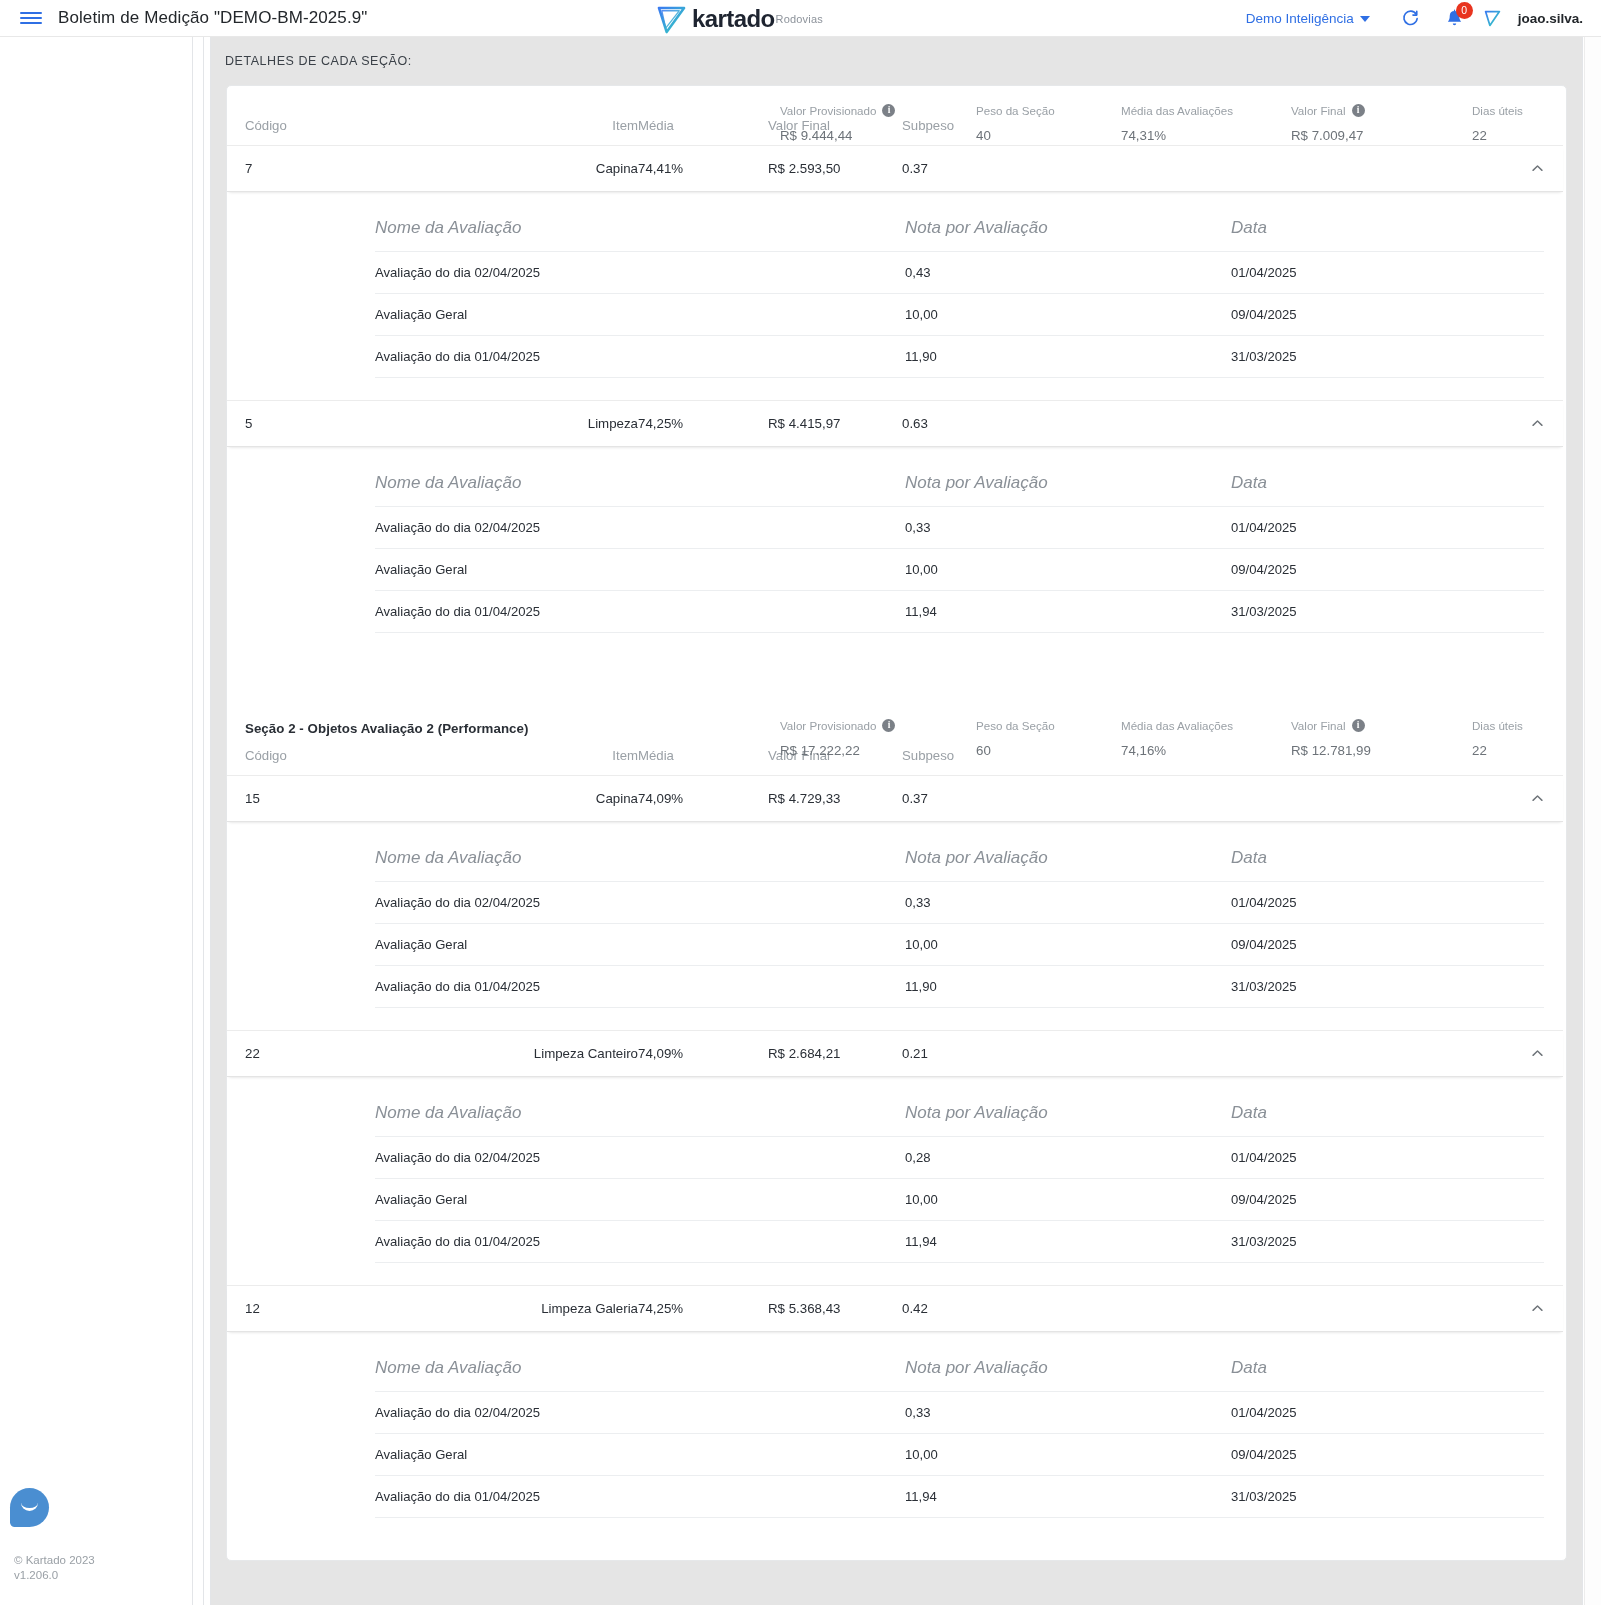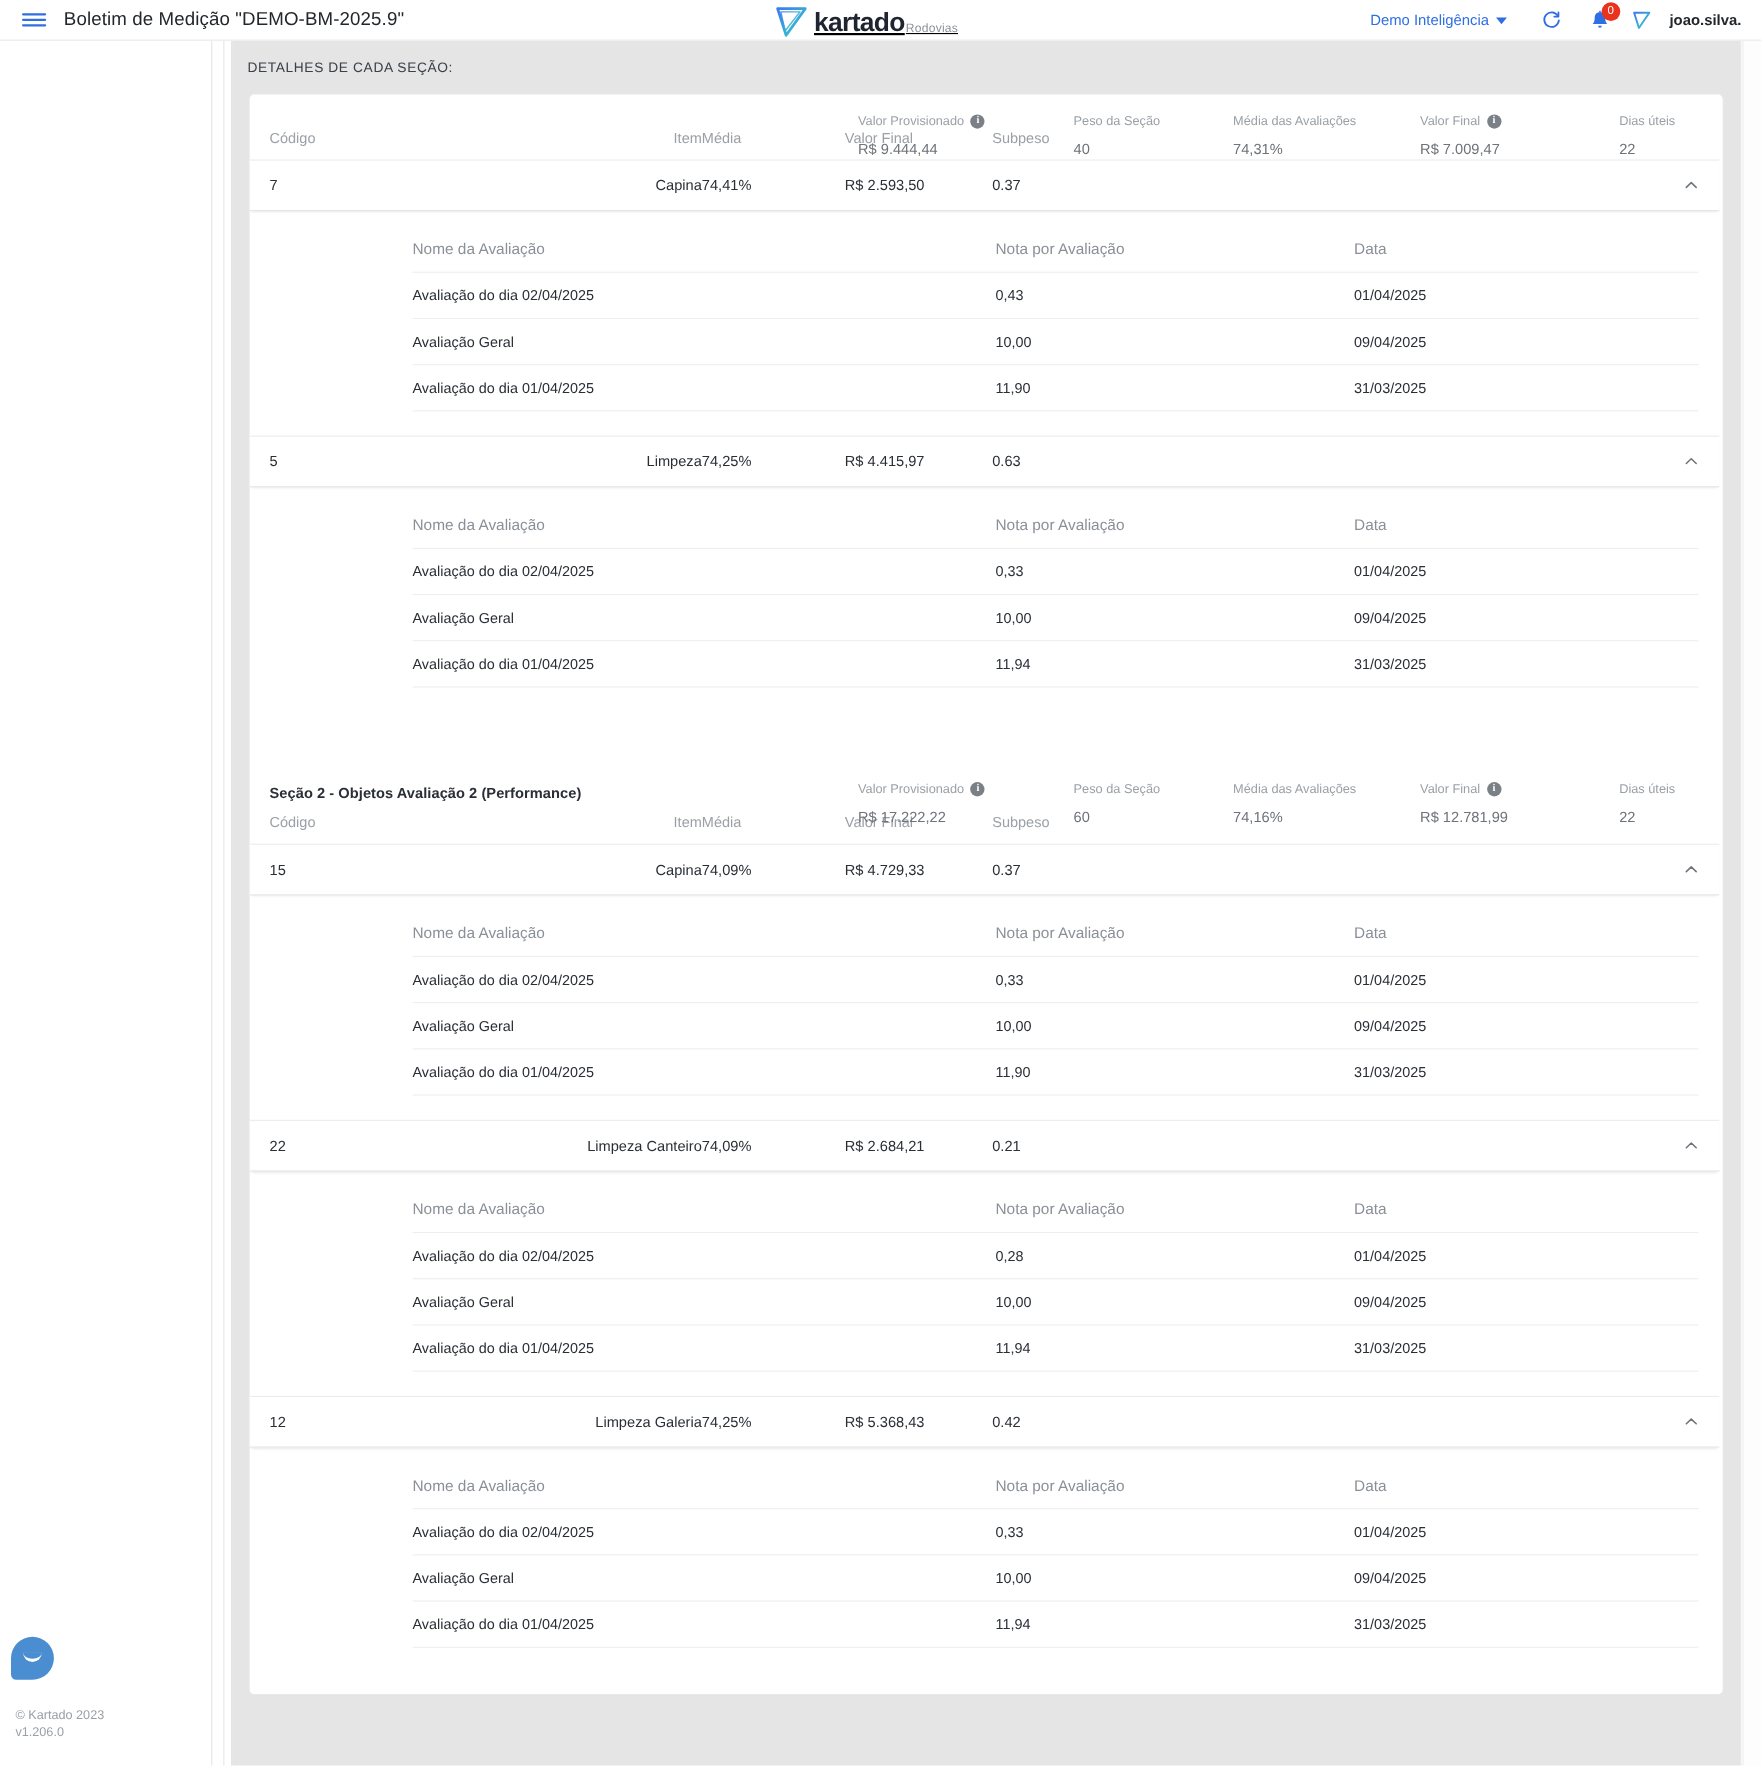"kartado" .brand { align-items: flex-end -> center; left: 704px -> 656px; text-decoration: underline -> none }
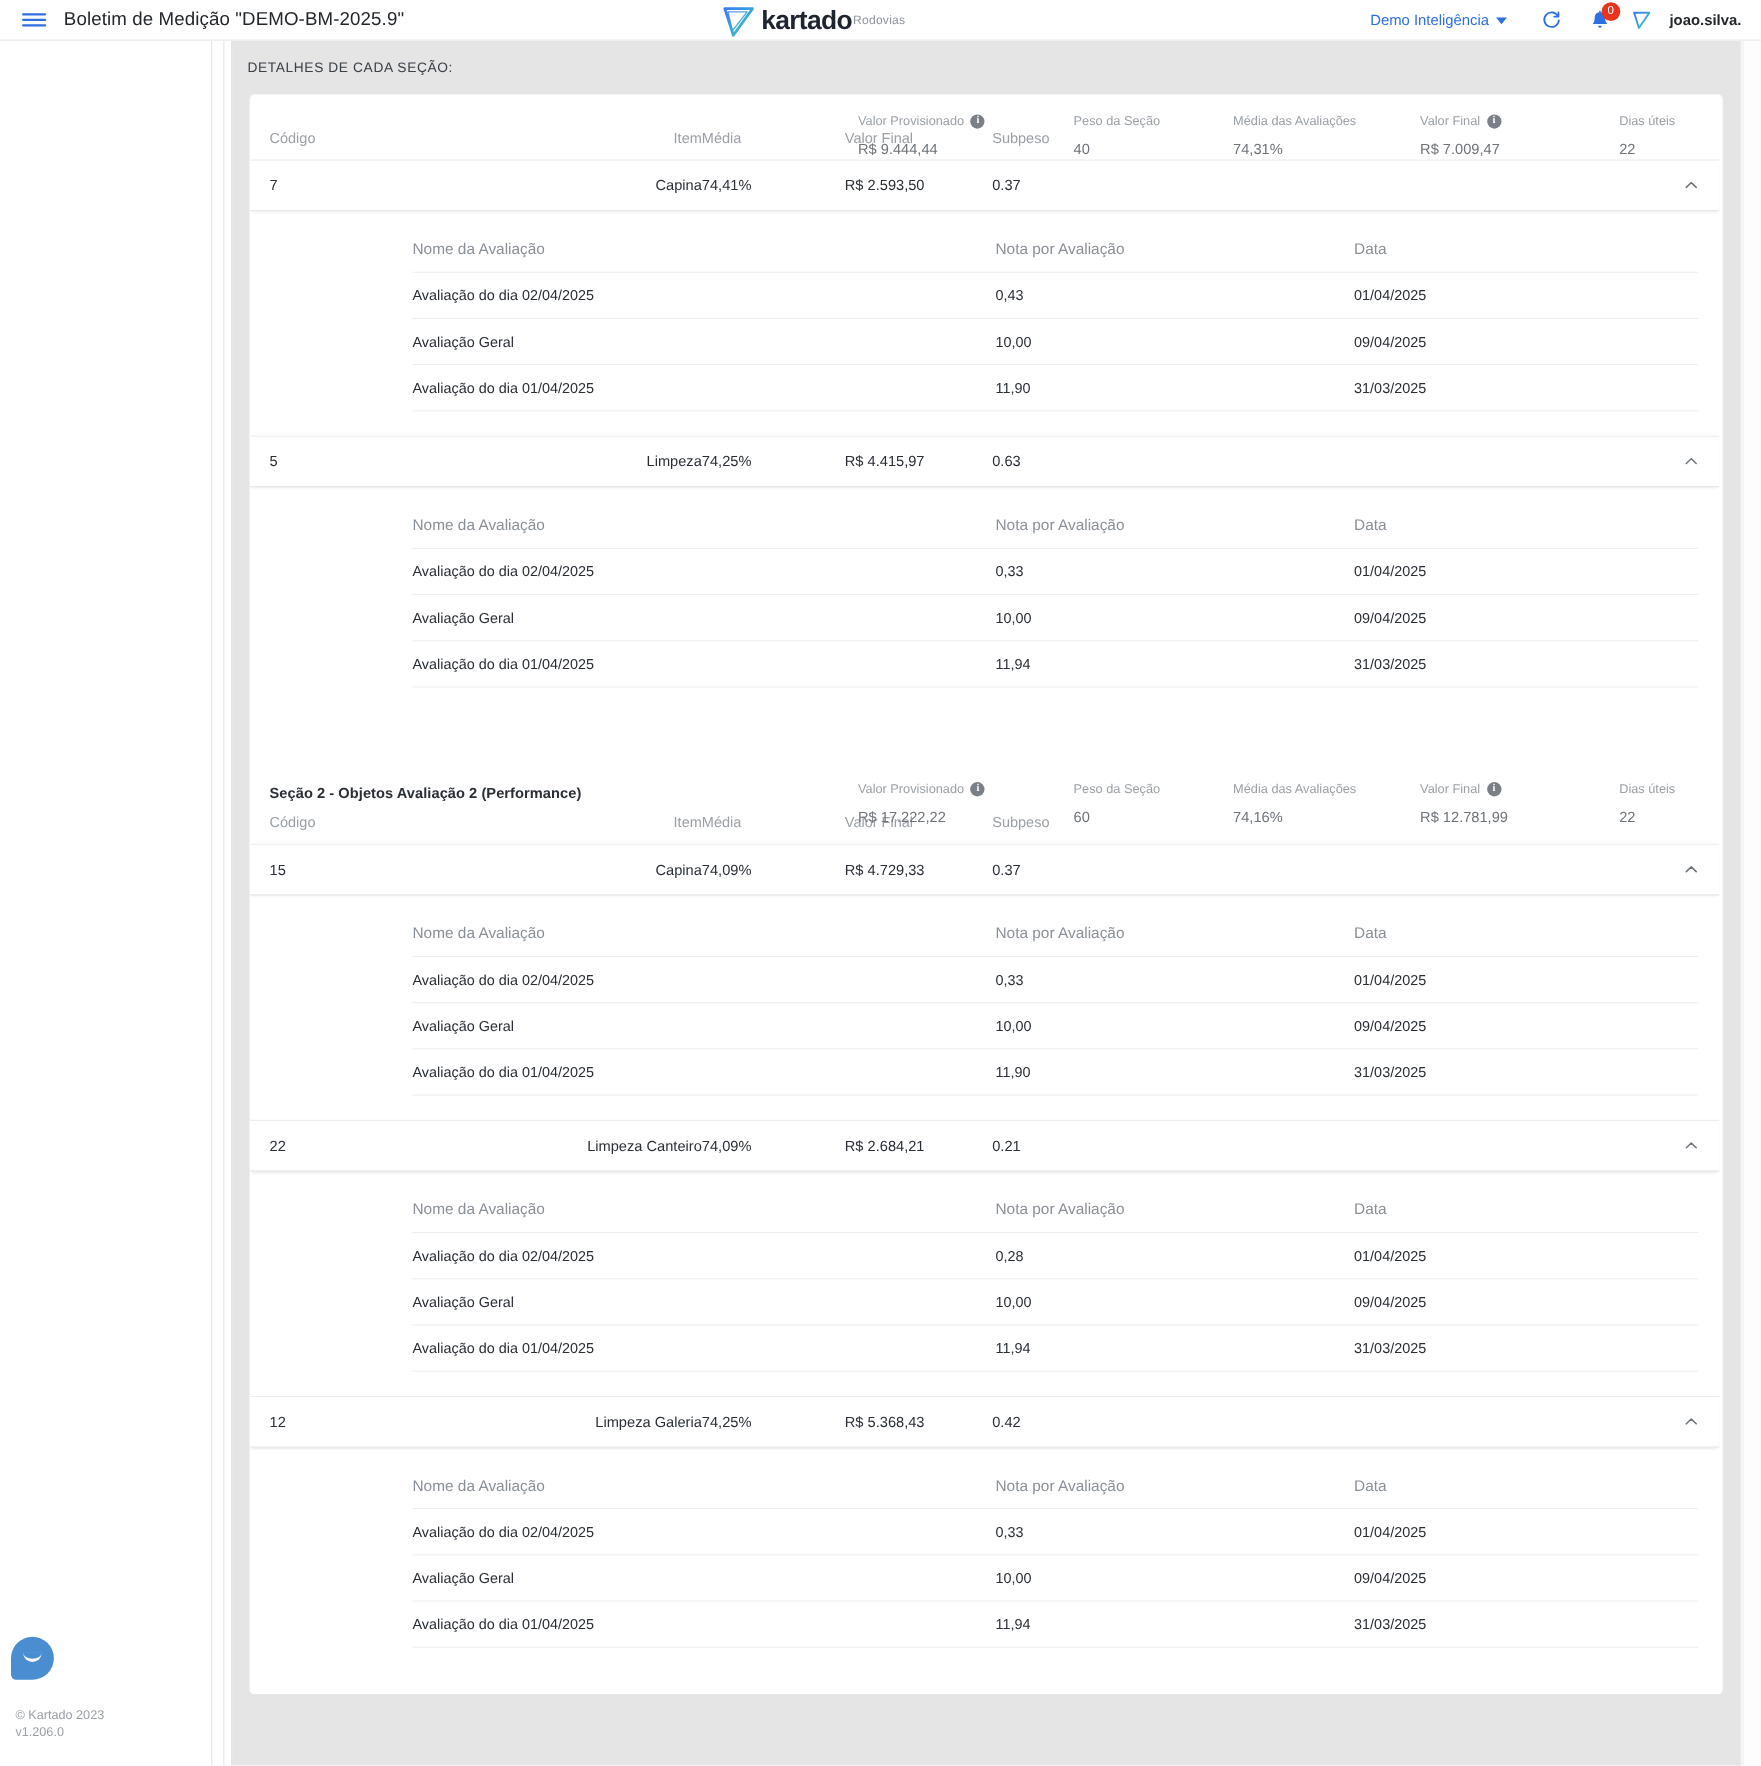"Nome da Avaliação" .eval-head { font-size: 14px -> 17px; font-style: none -> italic }
